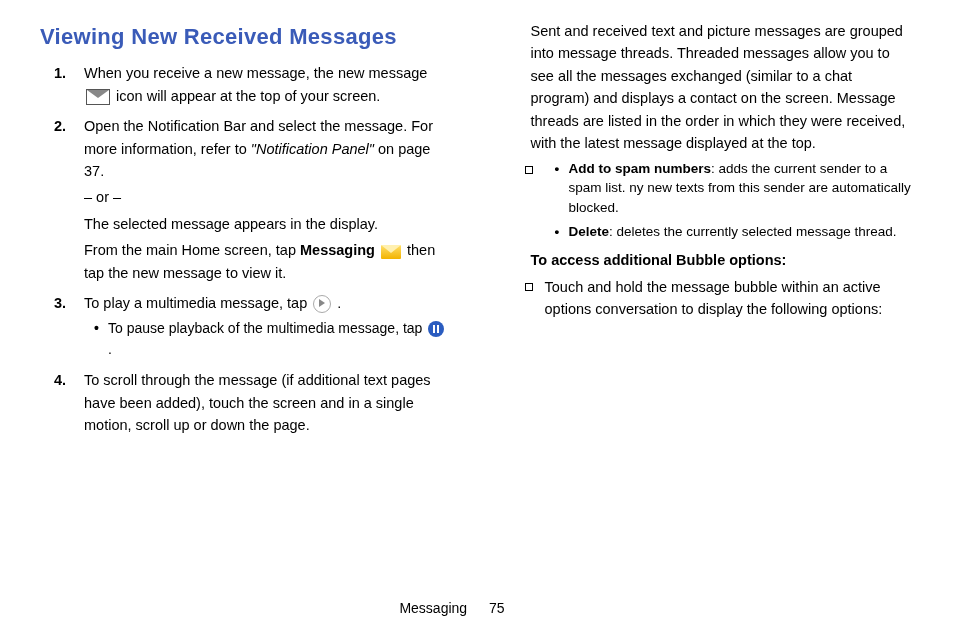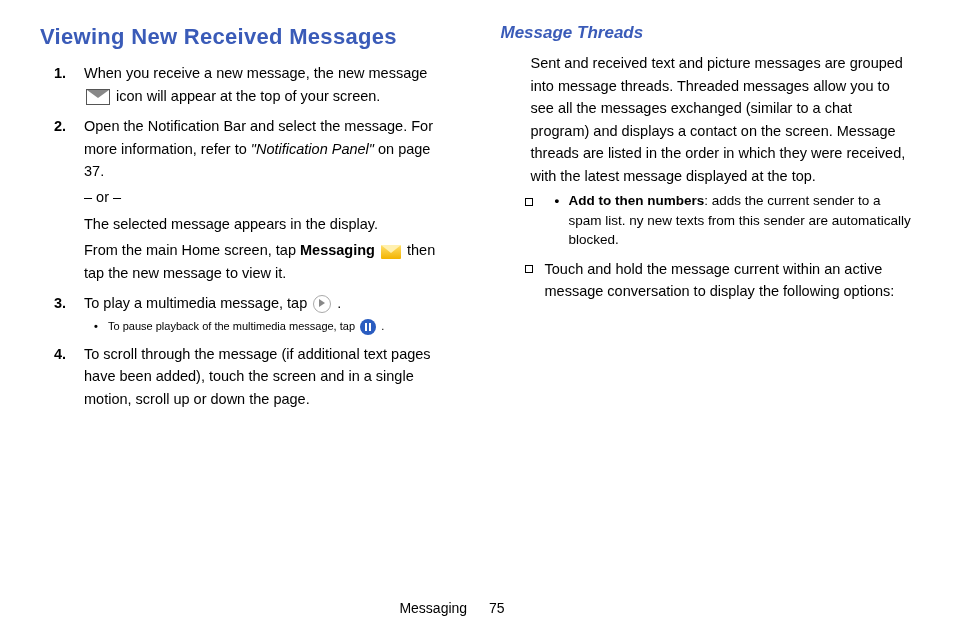"Message Threads" h2.sub { html: <h2>Message Threads</h2> -> none }
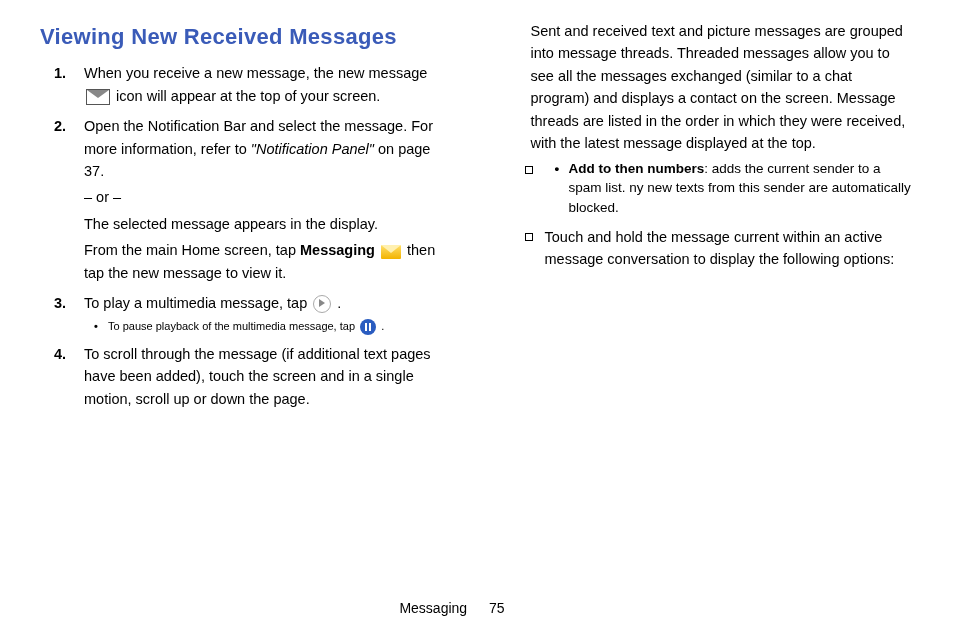"Add to then numbers" span.bold { text: then -> spam }
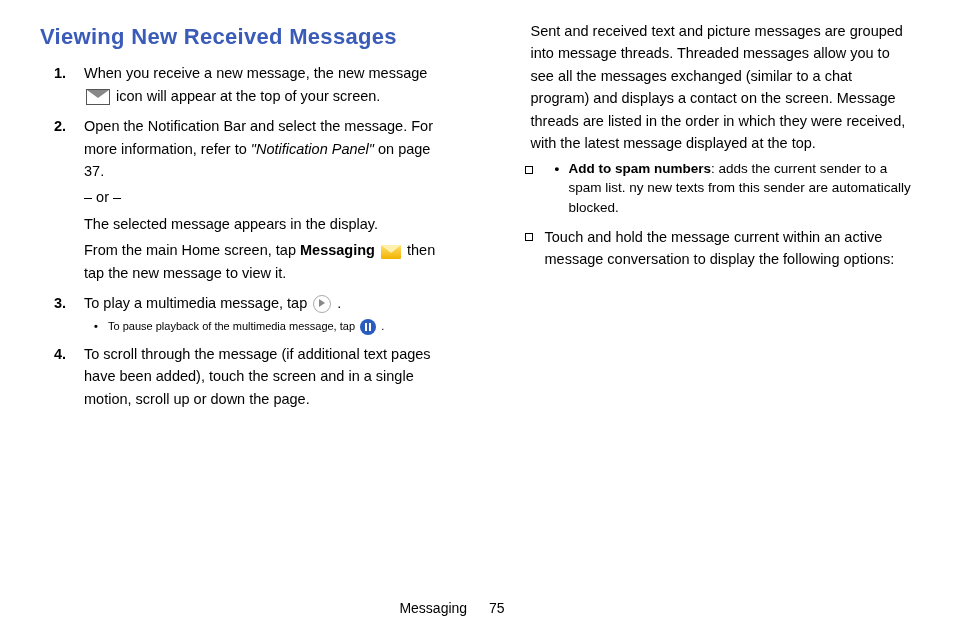"Delete: deletes the currently selected" li { html: none -> <li> <span>Delete</span><span>: deletes the currently selected message thread.</span> </li> }
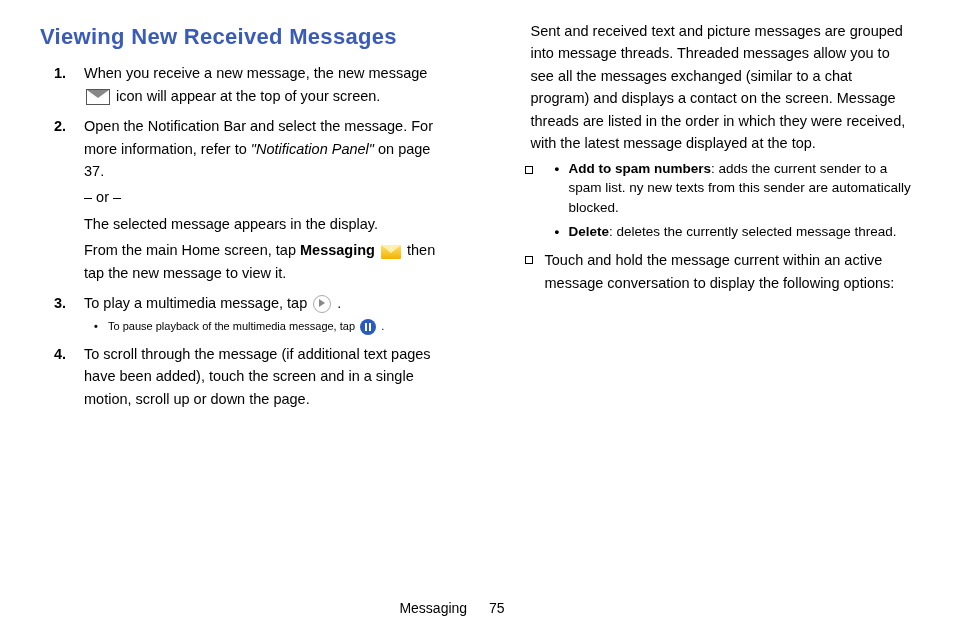"To access additional Bubble options:" div.indent-block { html: none -> <div>To access additional Bubble options:</div> }
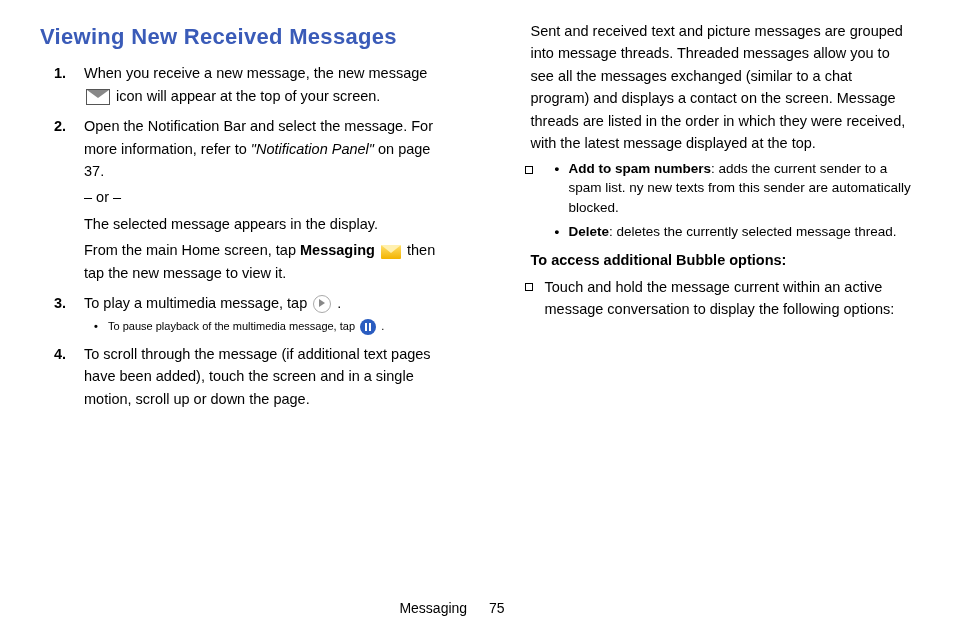"Touch and hold the message" span { text: current within an active message -> bubble within an active options }
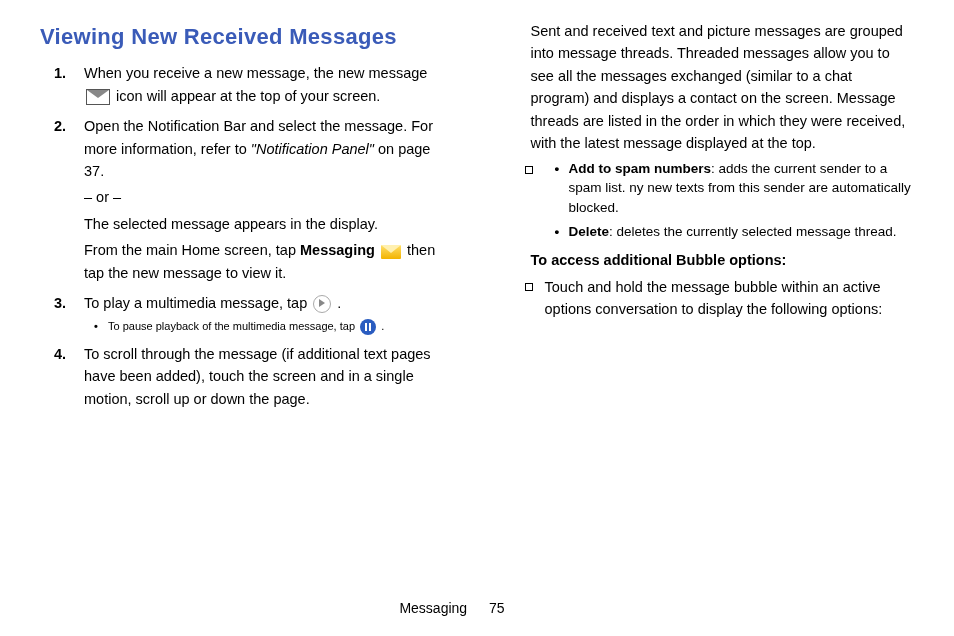"To pause playback of the" ul.dot > li { font-size: 11px -> 14px }
